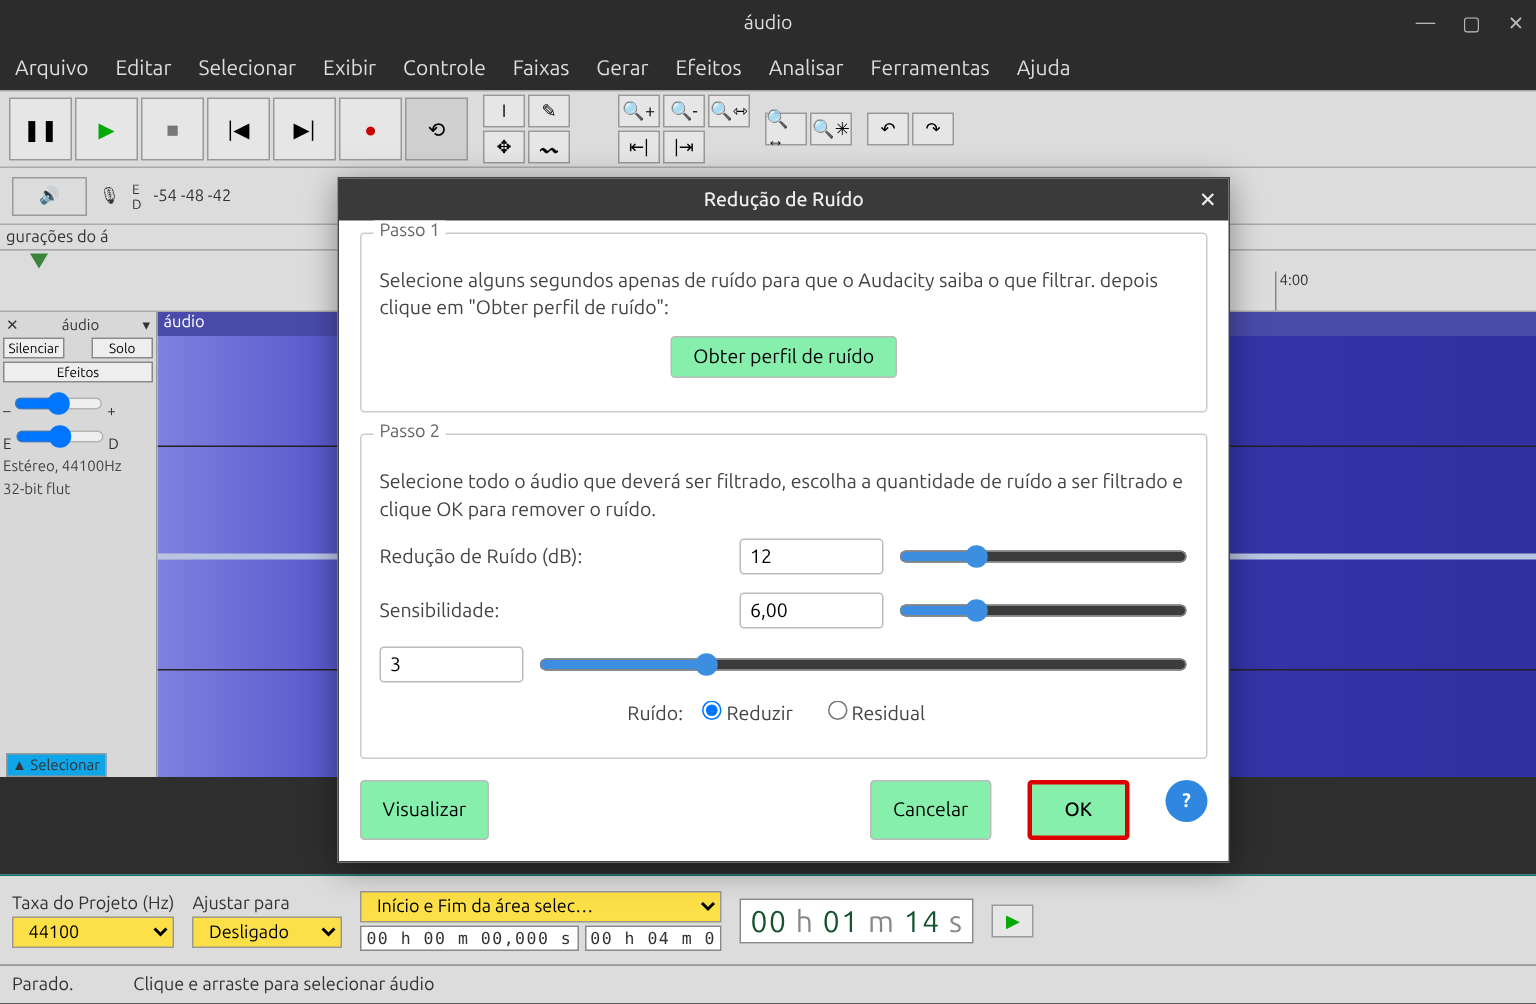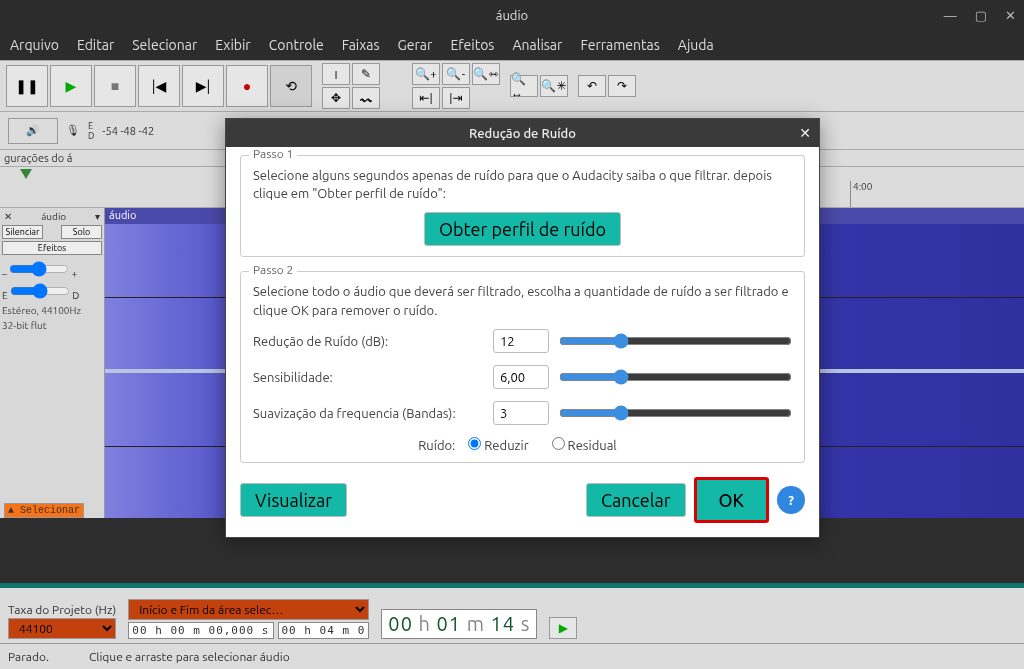"Passo 1" .fieldset { padding: 10px 12px -> 22px 12px }
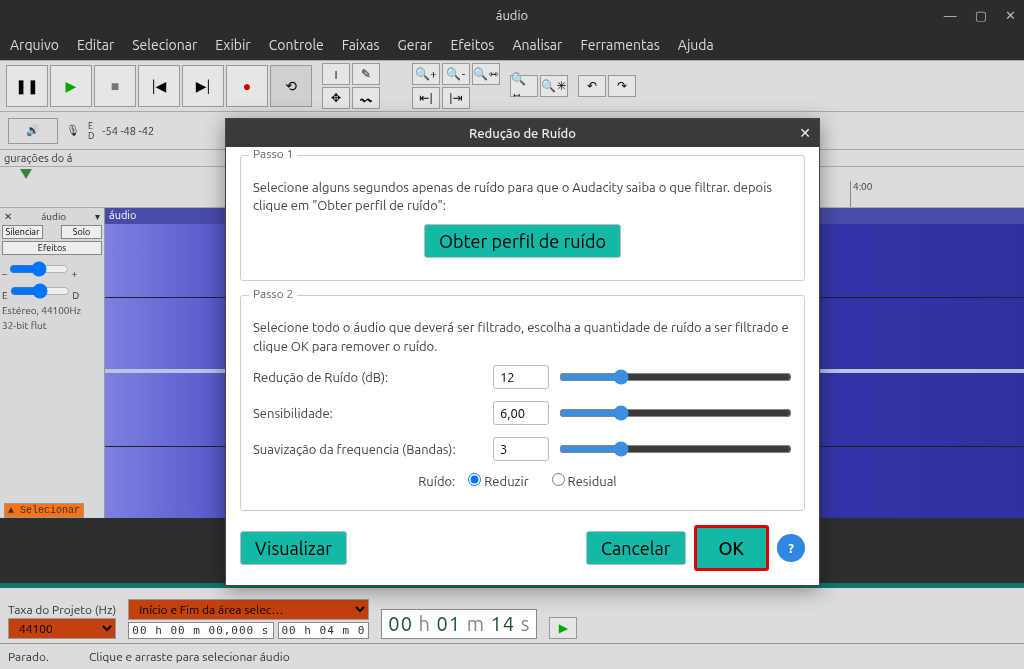"Obter perfil de ruído" .mbtn { background: #14b8a6 -> #86efac; font-size: 18px -> 13px }
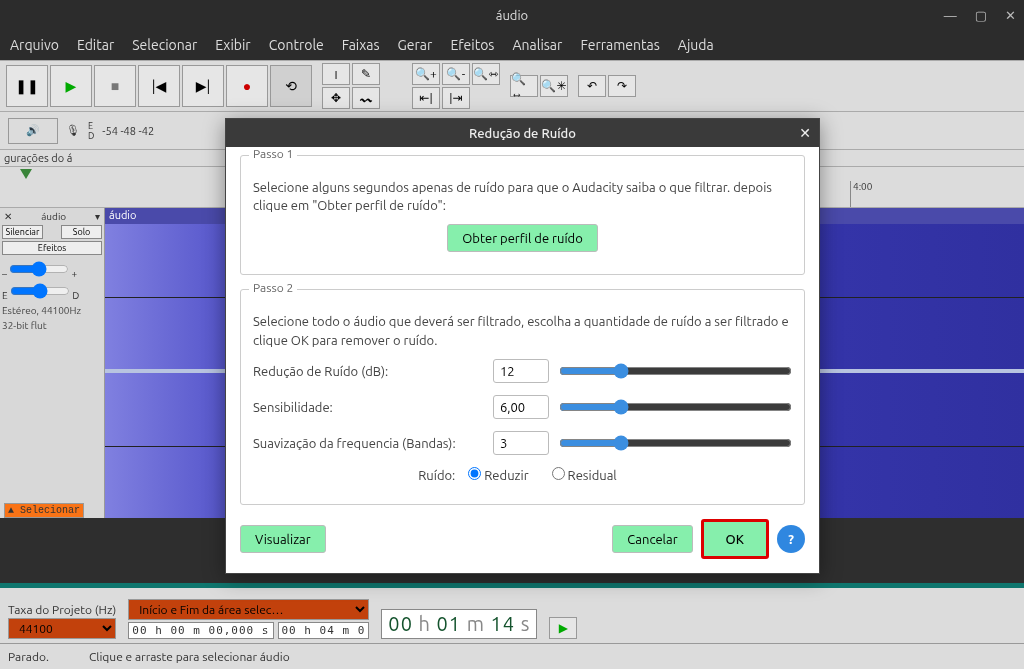"12" .formrow input[type=text] { width: 56px -> 96px }
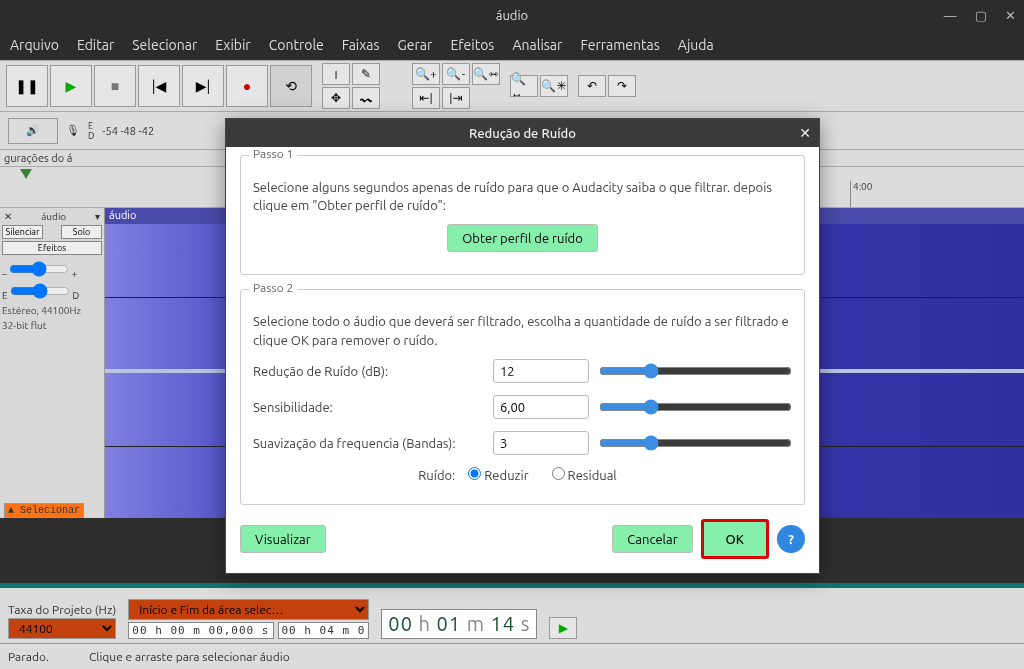"Suavização da frequencia (Bandas):" label { html: <label>Suavização da frequencia (Bandas):</label> -> none }
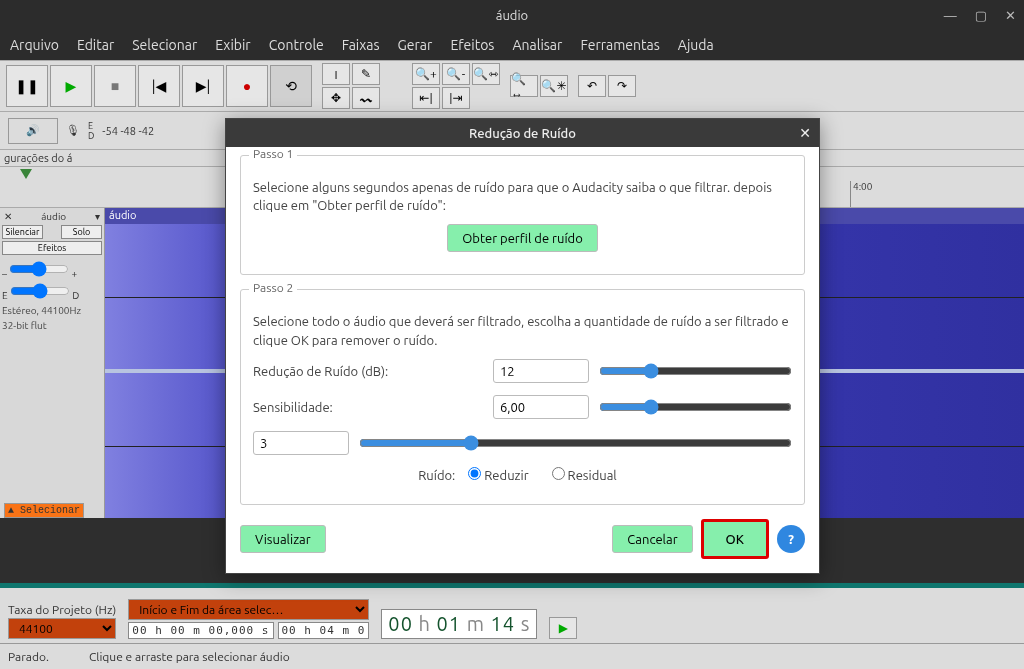"▲ Selecionar" .sel-label { background: #f97316 -> #0ea5e9; font-family: Liberation Mono, monospace -> none }
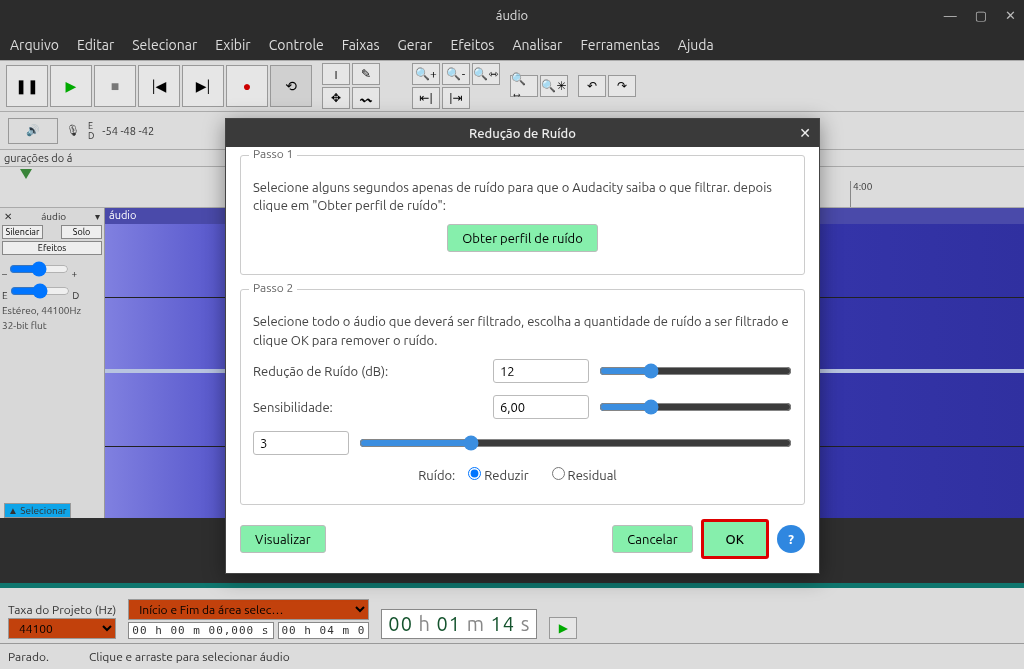"Visualizar" .btnrow-modal { align-items: center -> none; gap: 8px -> 24px }
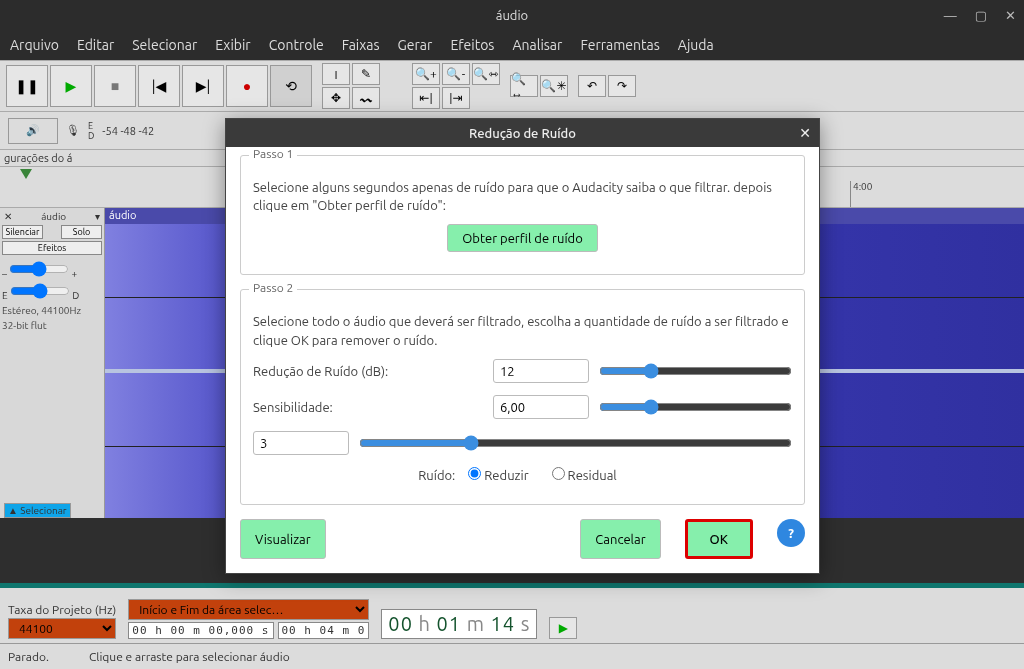"Taxa do Projeto (Hz)" .selbar { align-items: flex-end -> center; border-top: 5px solid #0f766e -> 1px solid #0f766e }
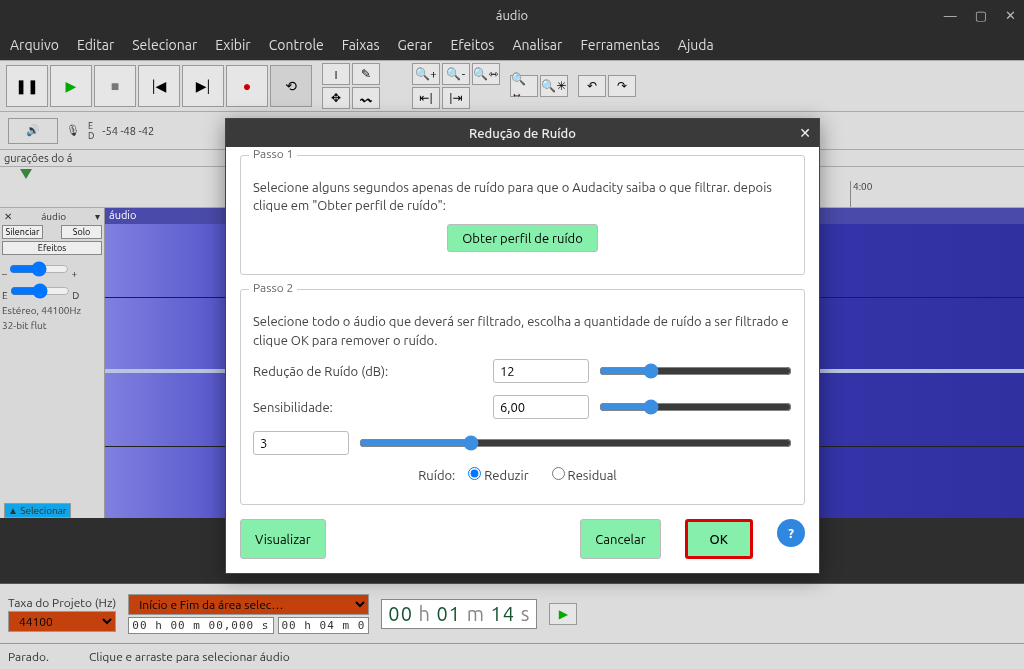"Ajustar para" div.col { html: none -> <div> <span>Ajustar para</span> <select><option>Desligado</option></select> </div> }
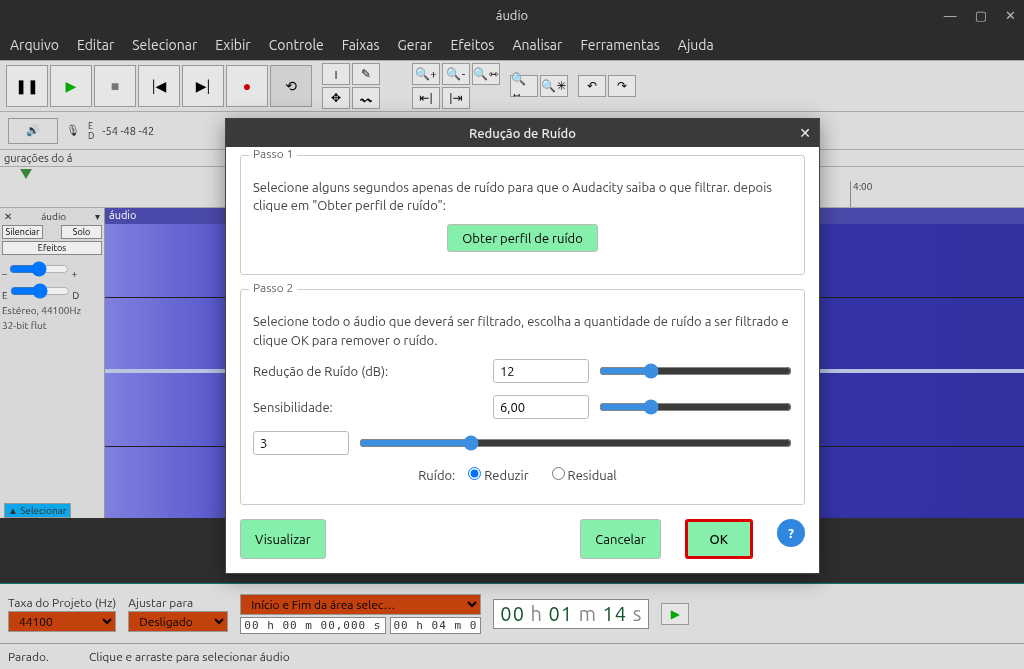"Início e Fim da área" .selbar select, .selbar .combo { background: #c2410c -> #fde047 }
